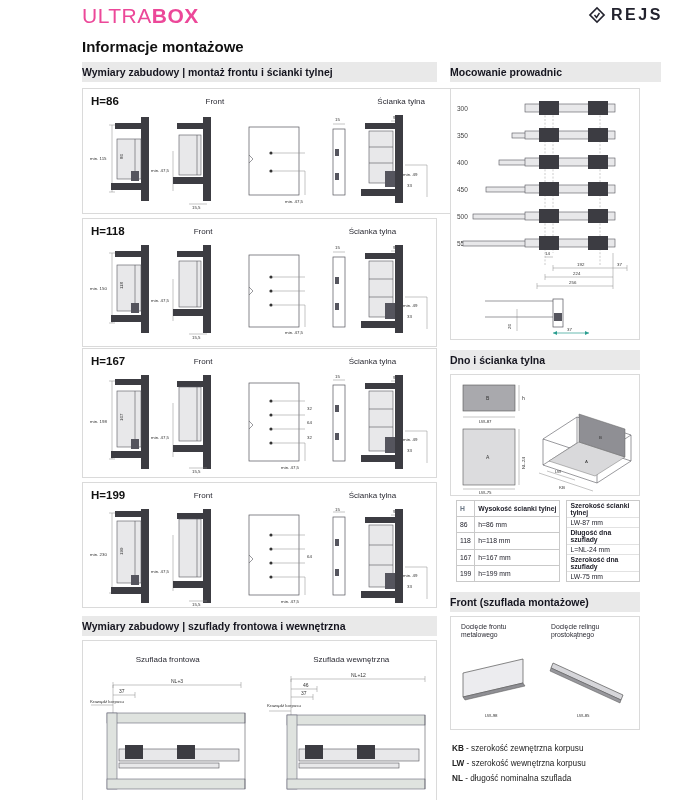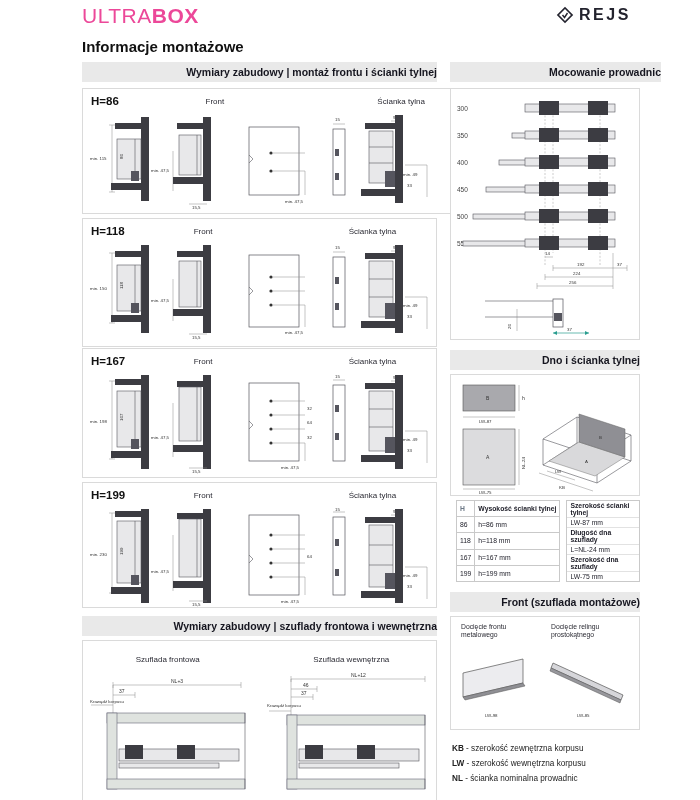"REJS" div.abs { left: 556px -> 588px }
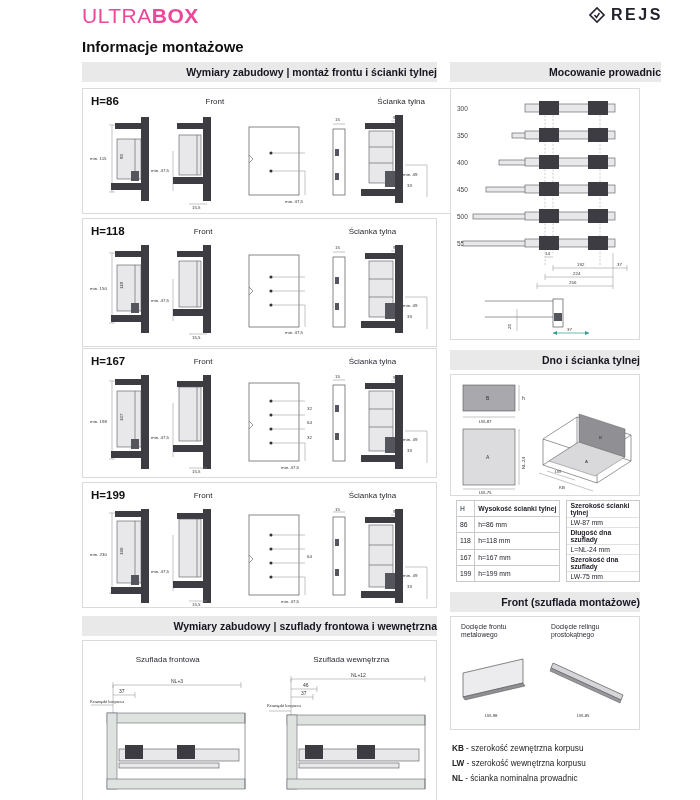"Wymiary zabudowy | montaż frontu" .secbar { text-align: right -> left }
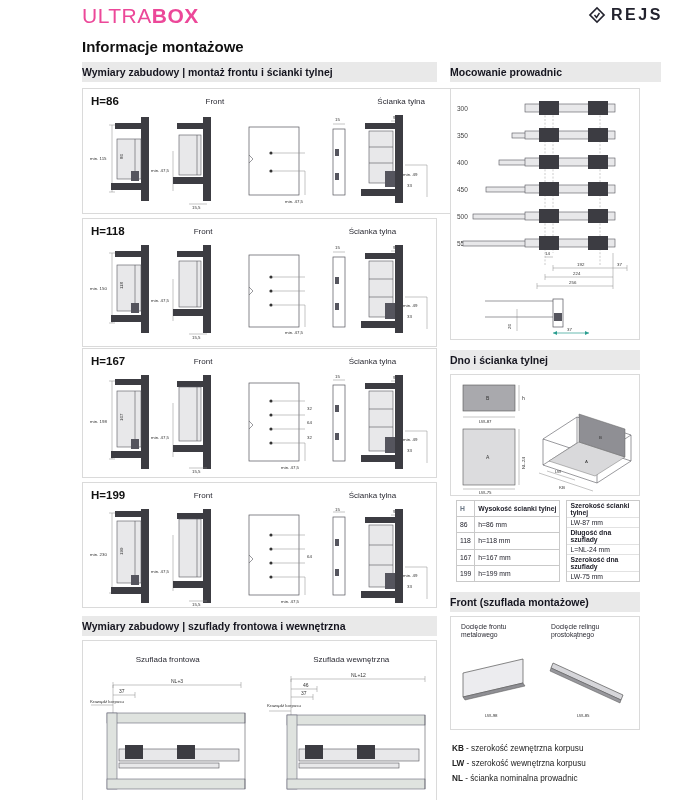"Dno i ścianka tylnej" div.abs { text: tylnej -> tylna }
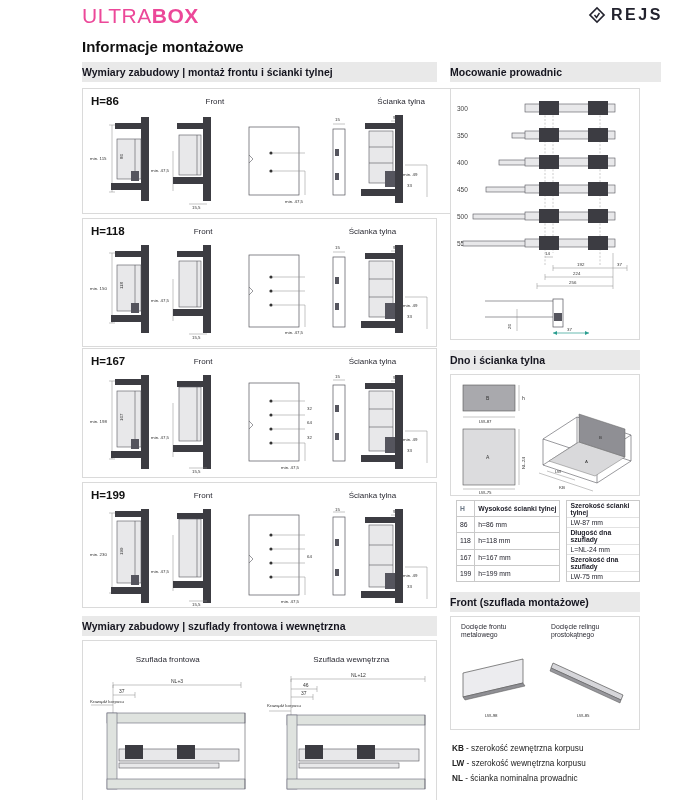"- ścianka nominalna prowadnic" span { text: ścianka nominalna prowadnic -> długość nominalna szuflada }
